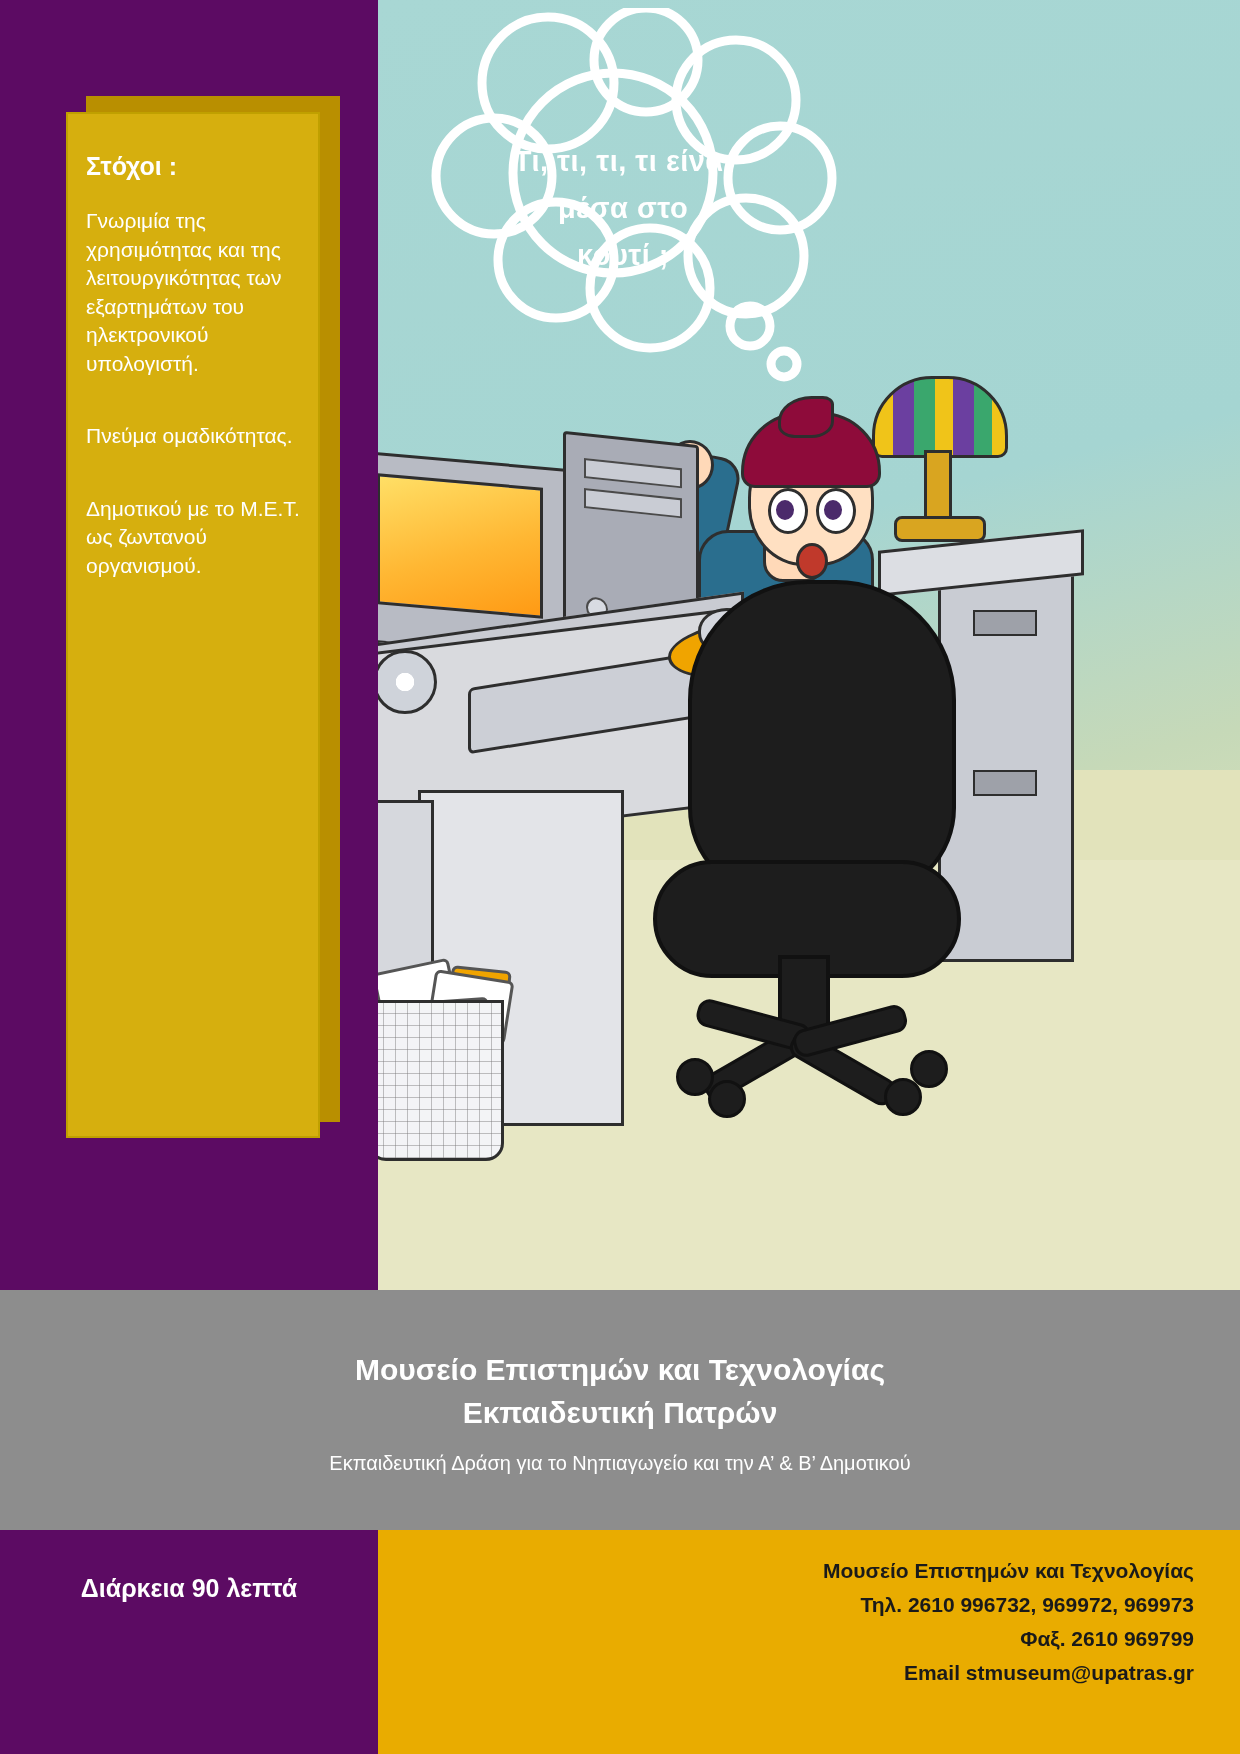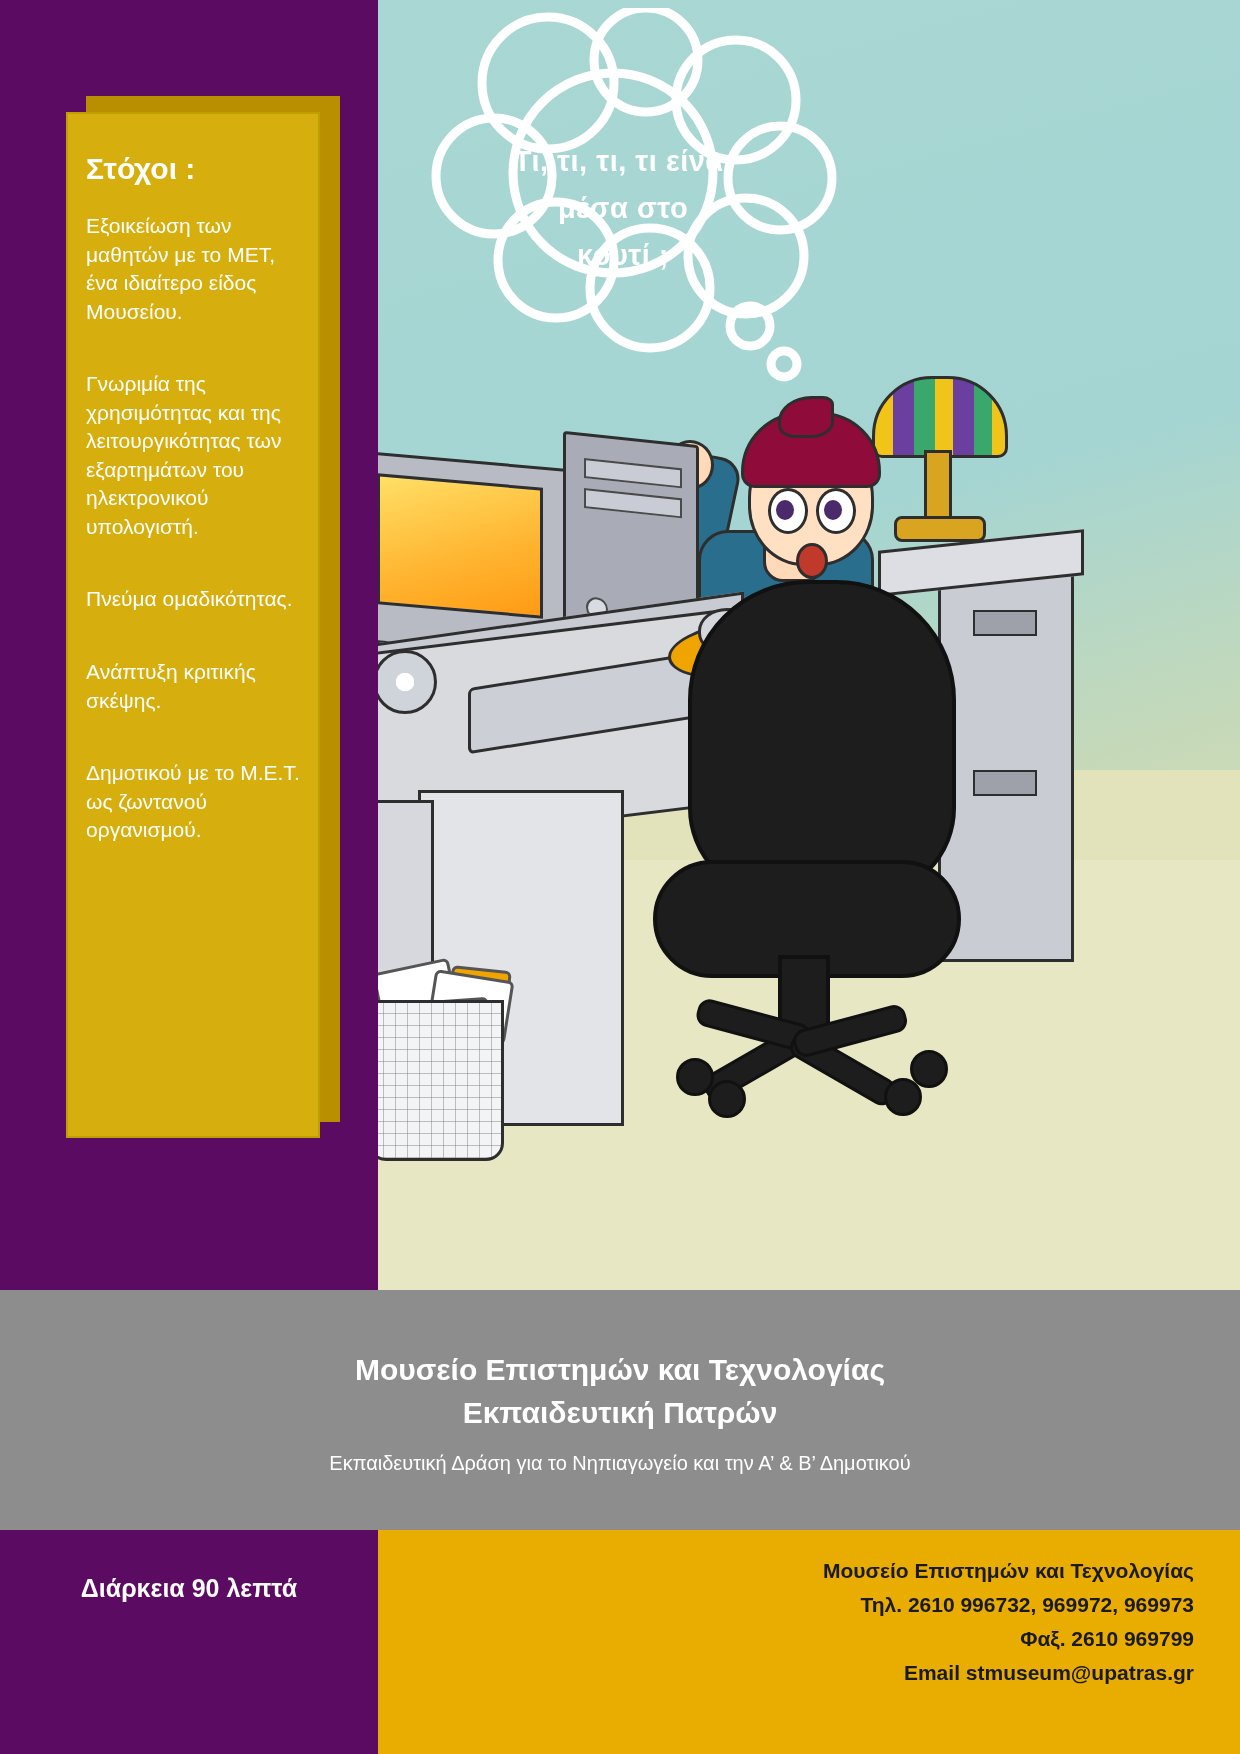"Στόχοι :" .goals-title { font-size: 30px -> 25px }
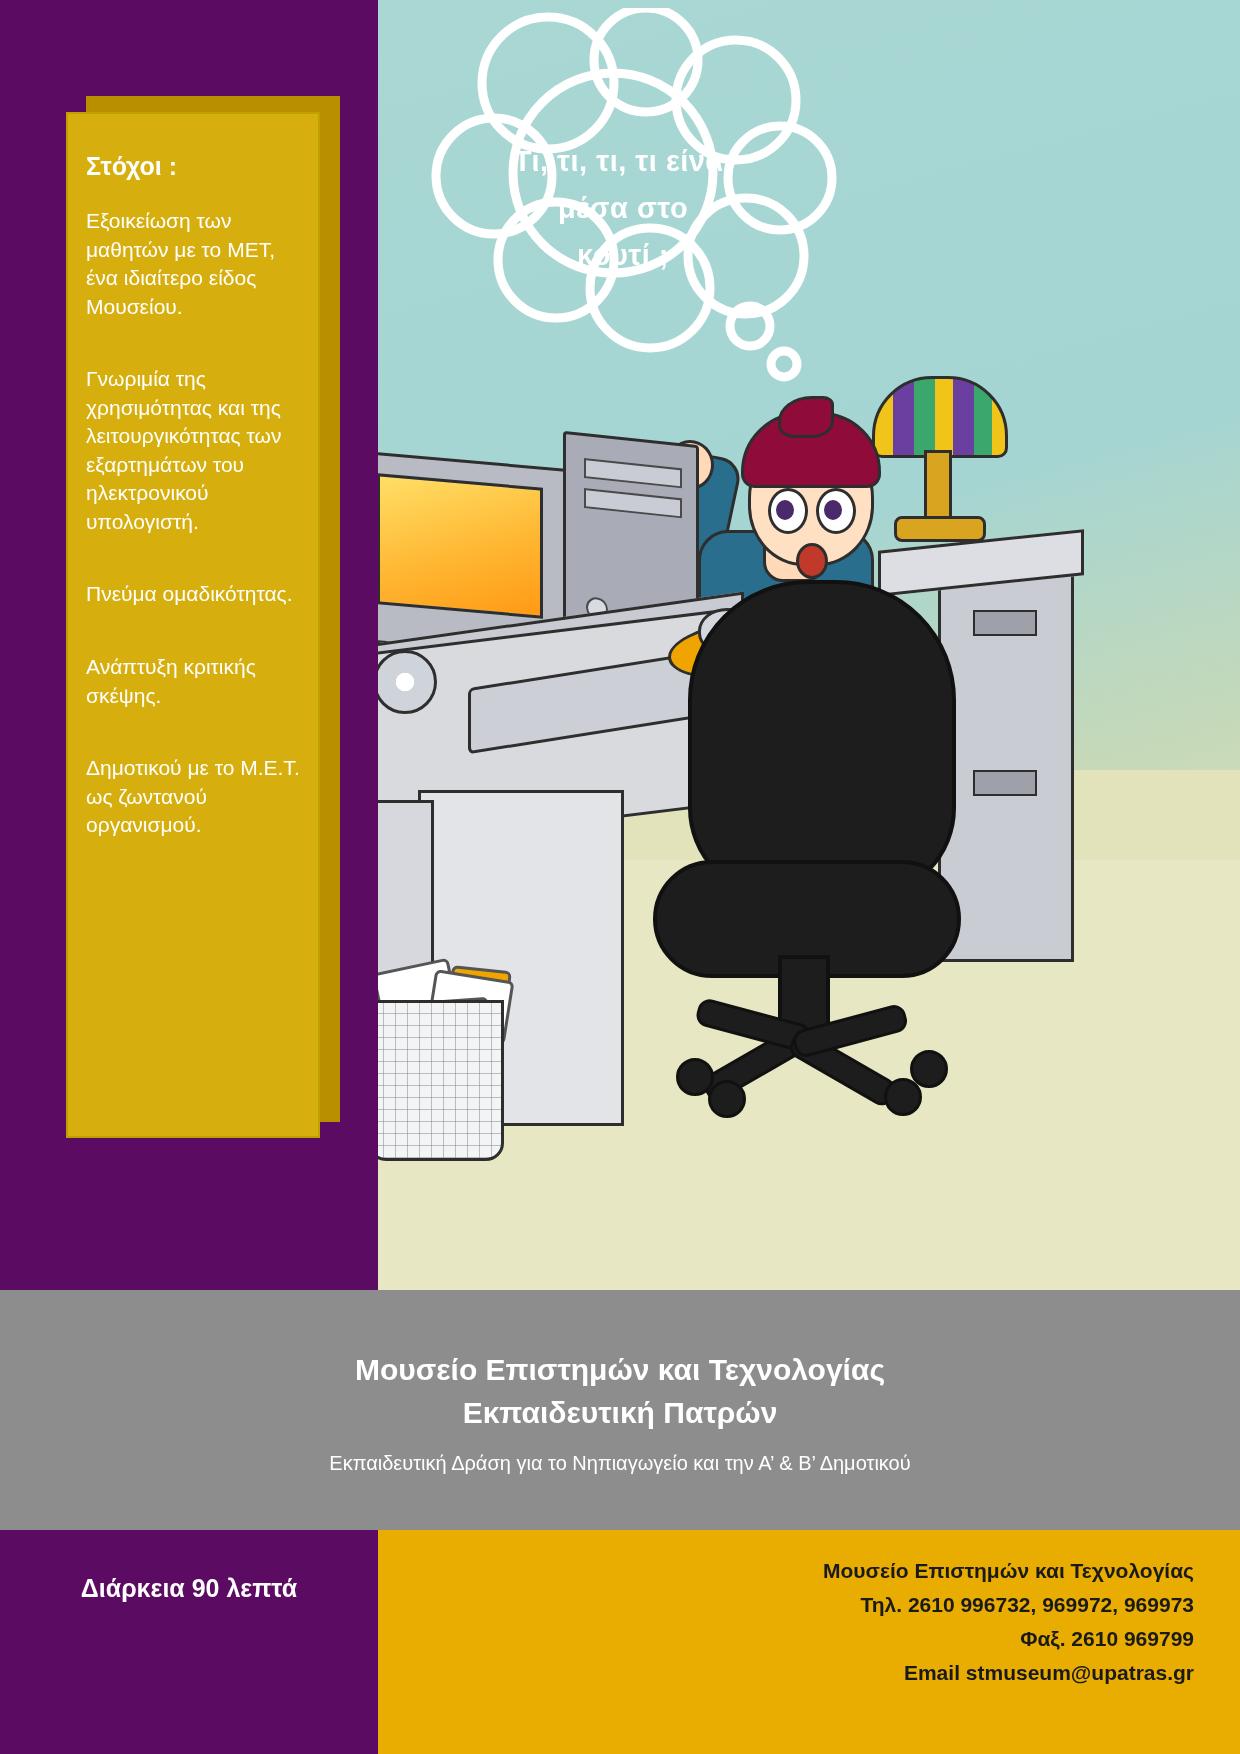"Εξοικείωση των μαθητών με το" div.goal-item { html: <div>Εξοικείωση των μαθητών με το ΜΕΤ, ένα ιδιαίτερο είδος Μουσείου.</div> -> none }
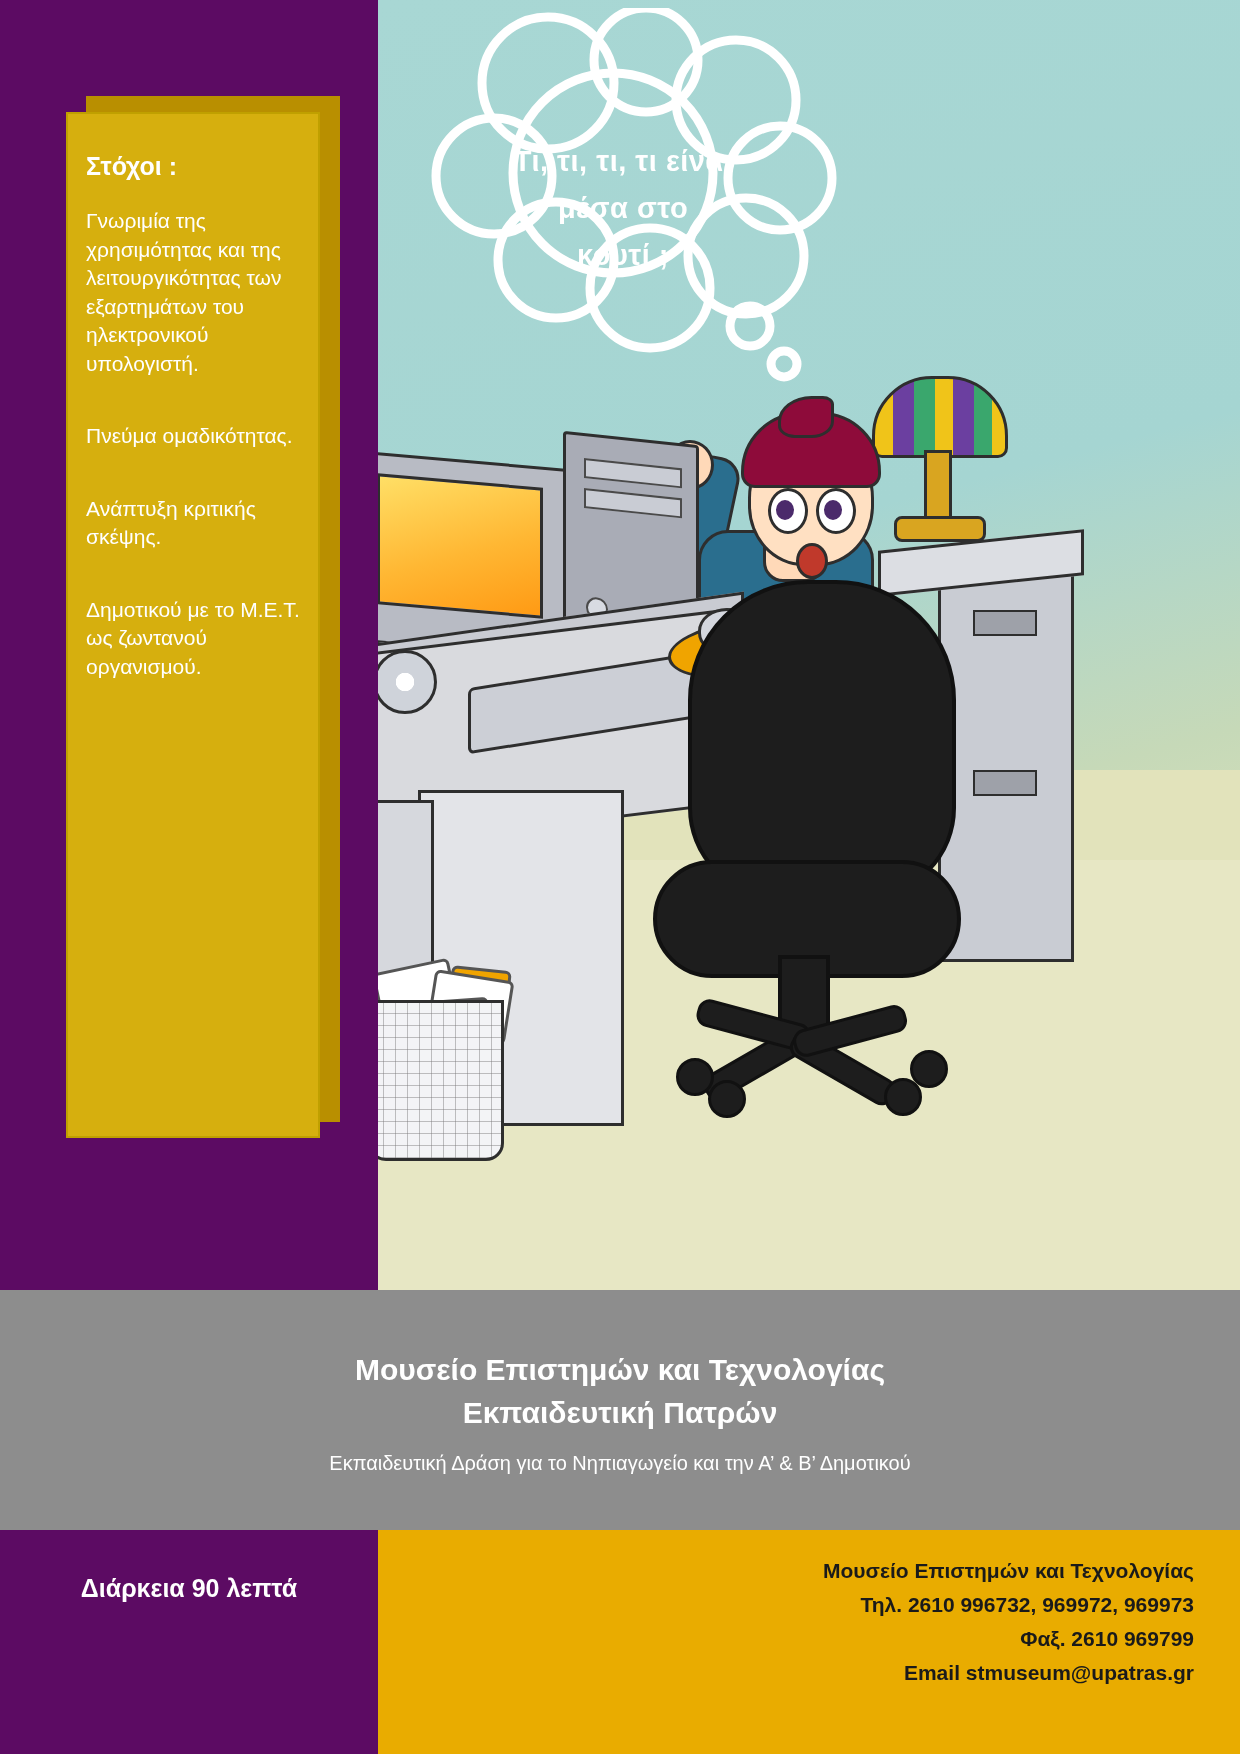"Ανάπτυξη κριτικής σκέψης." div.goal-item { html: <div>Ανάπτυξη κριτικής σκέψης.</div> -> none }
